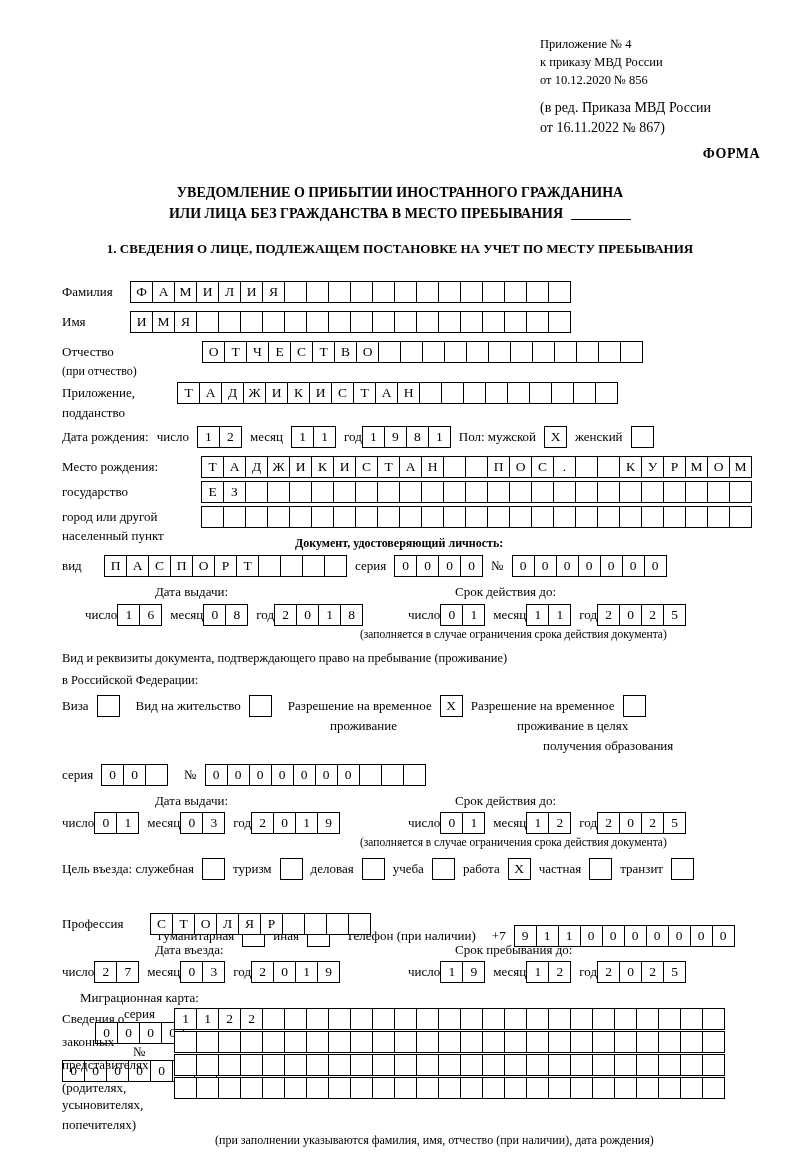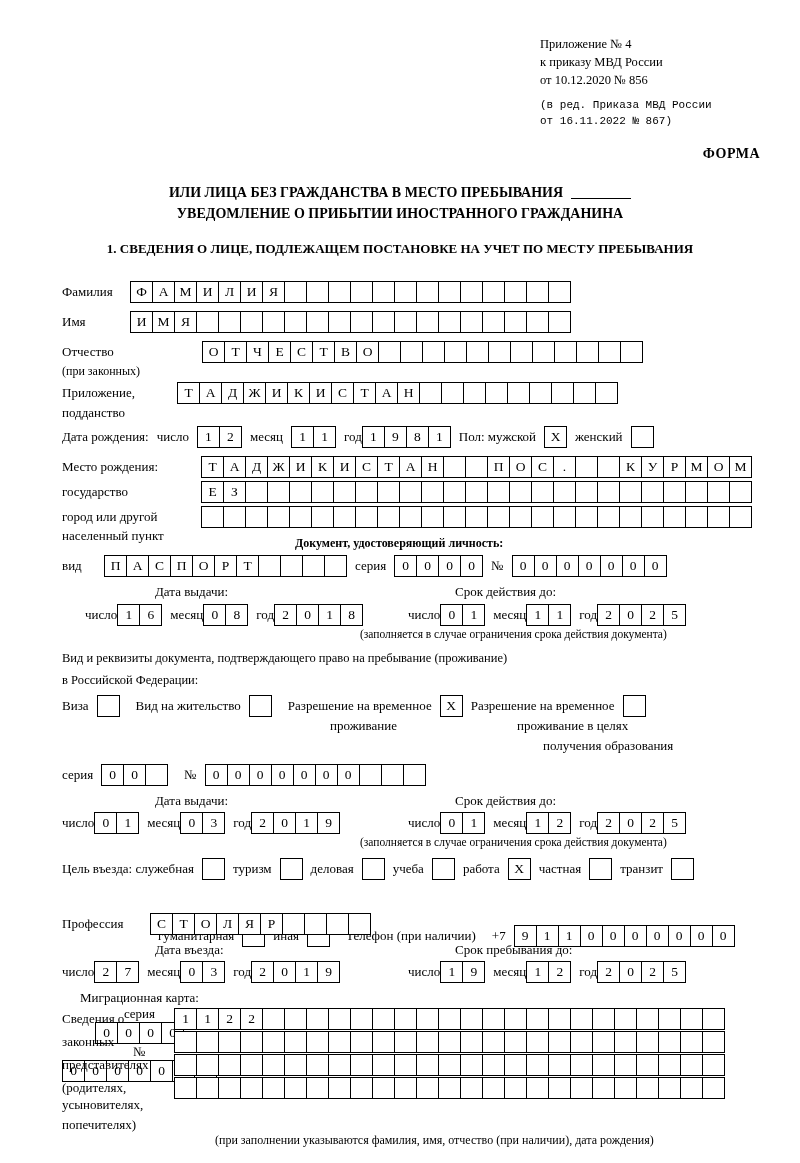"(в ред. Приказа МВД России" .hdr .sm { font-family: Liberation Mono, monospace -> none; font-size: 11px -> 14px }
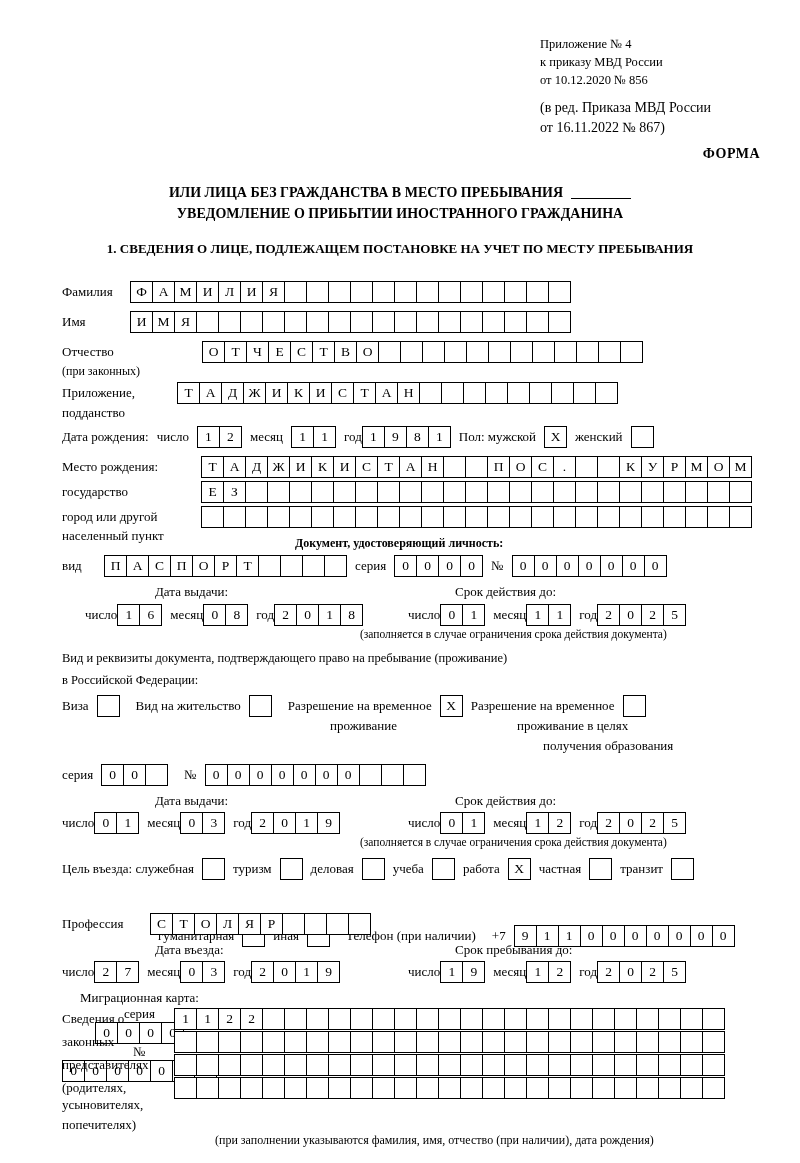"ИЛИ ЛИЦА БЕЗ ГРАЖДАНСТВА В" div { order: before "УВЕДОМЛЕНИЕ О ПРИБЫТИИ ИНОСТРАННОГО" -> after "УВЕДОМЛЕНИЕ О ПРИБЫТИИ ИНОСТРАННОГО" }
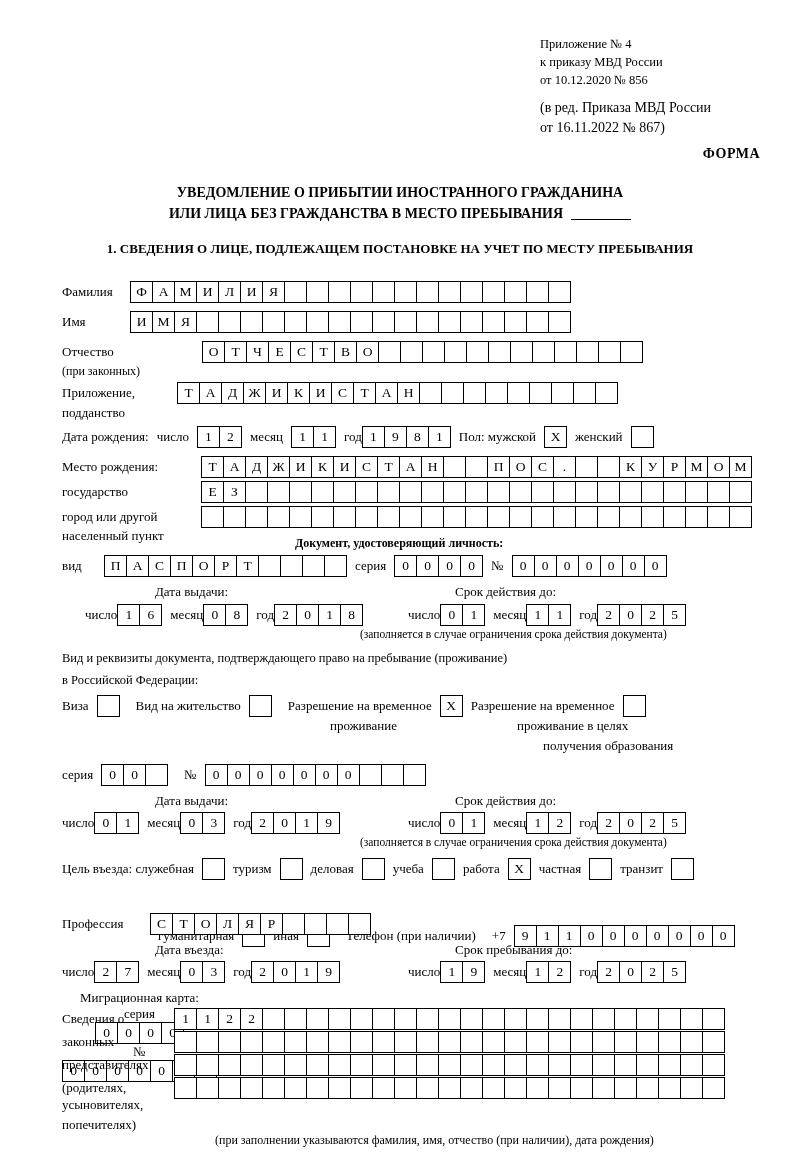"(при законных)" span.small { text: законных -> отчество }
